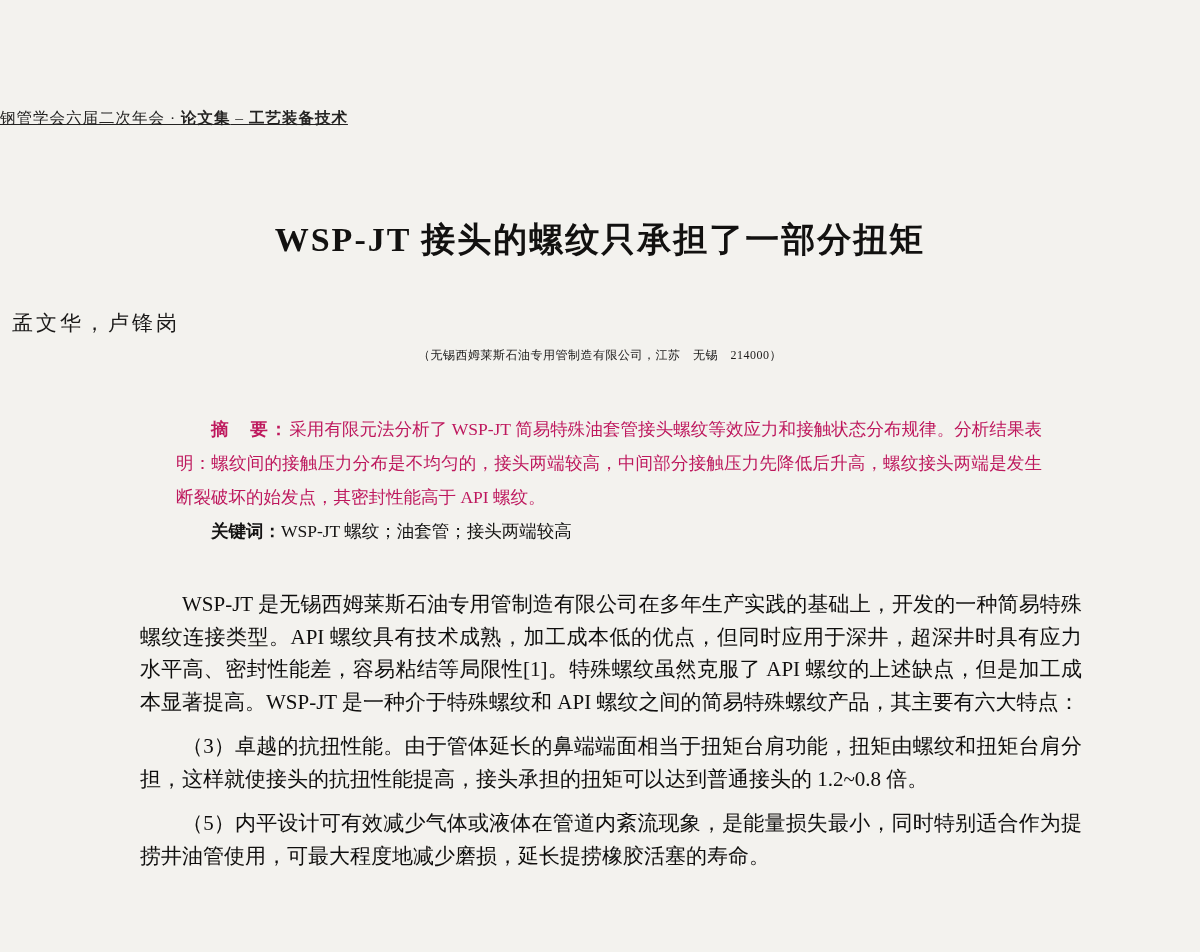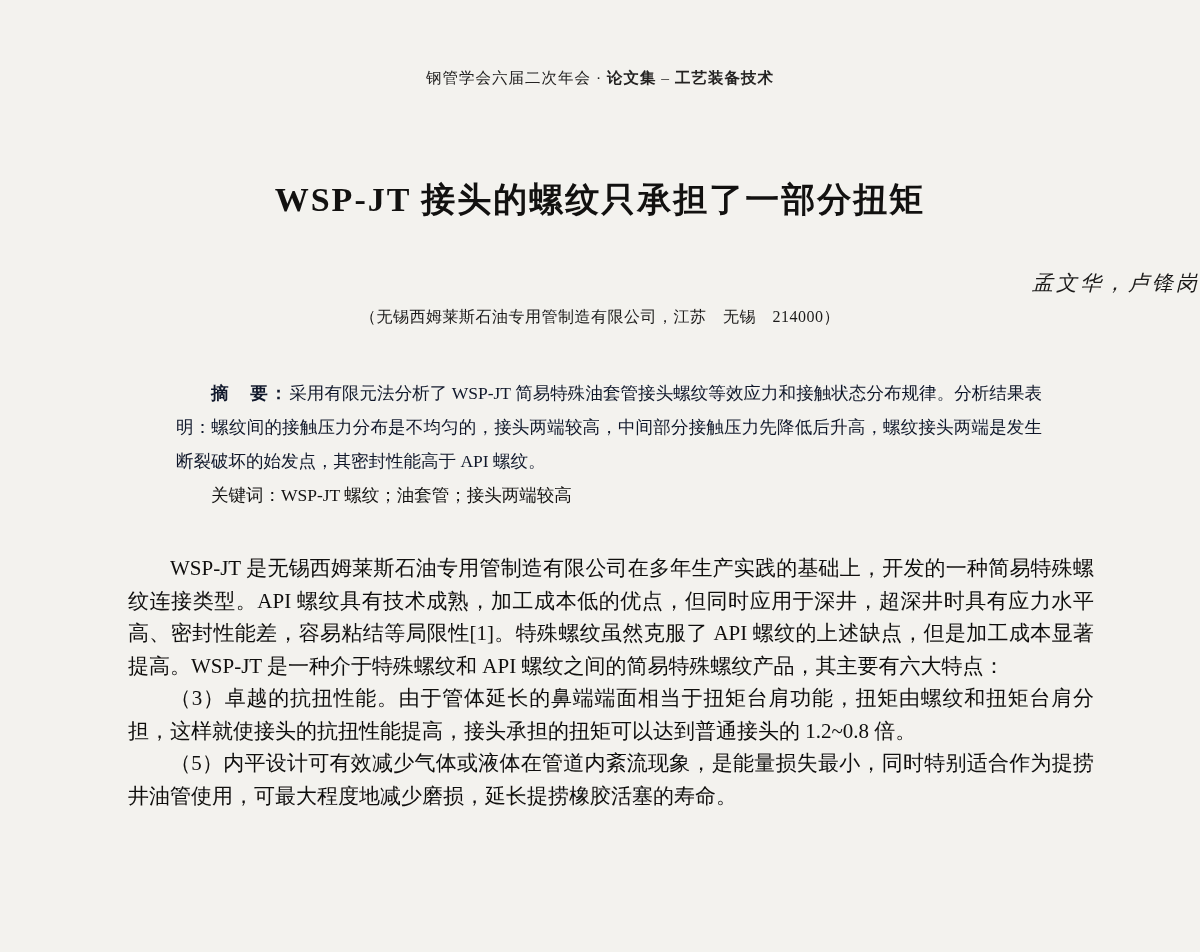"钢管学会六届二次年会 · 论文集 – 工艺装备技术" .running-header { margin-top: 68px -> 108px; text-align: center -> none; text-decoration: none -> underline }
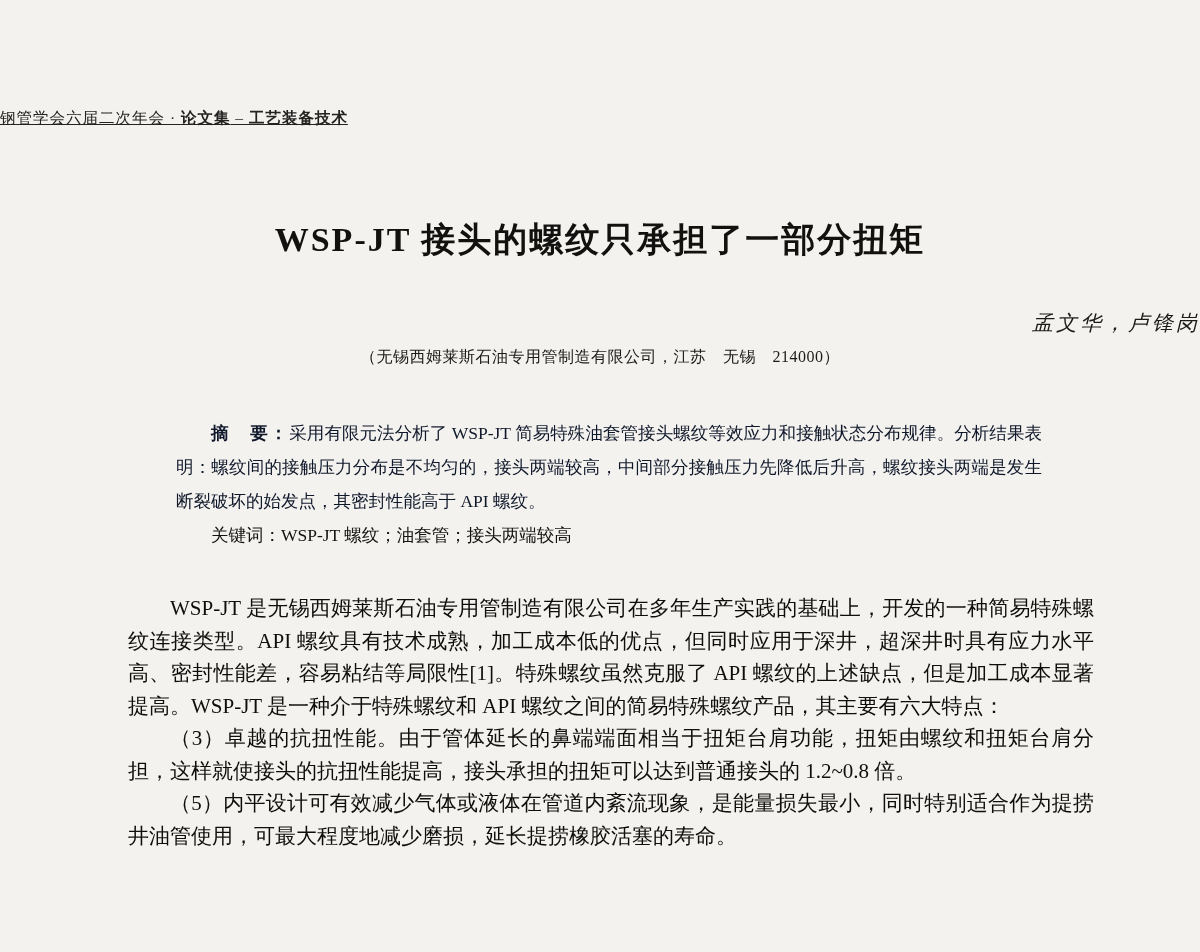"孟文华，卢锋岗" .authors { font-style: italic -> none; margin-left: none -> 12px; text-align: right -> left }
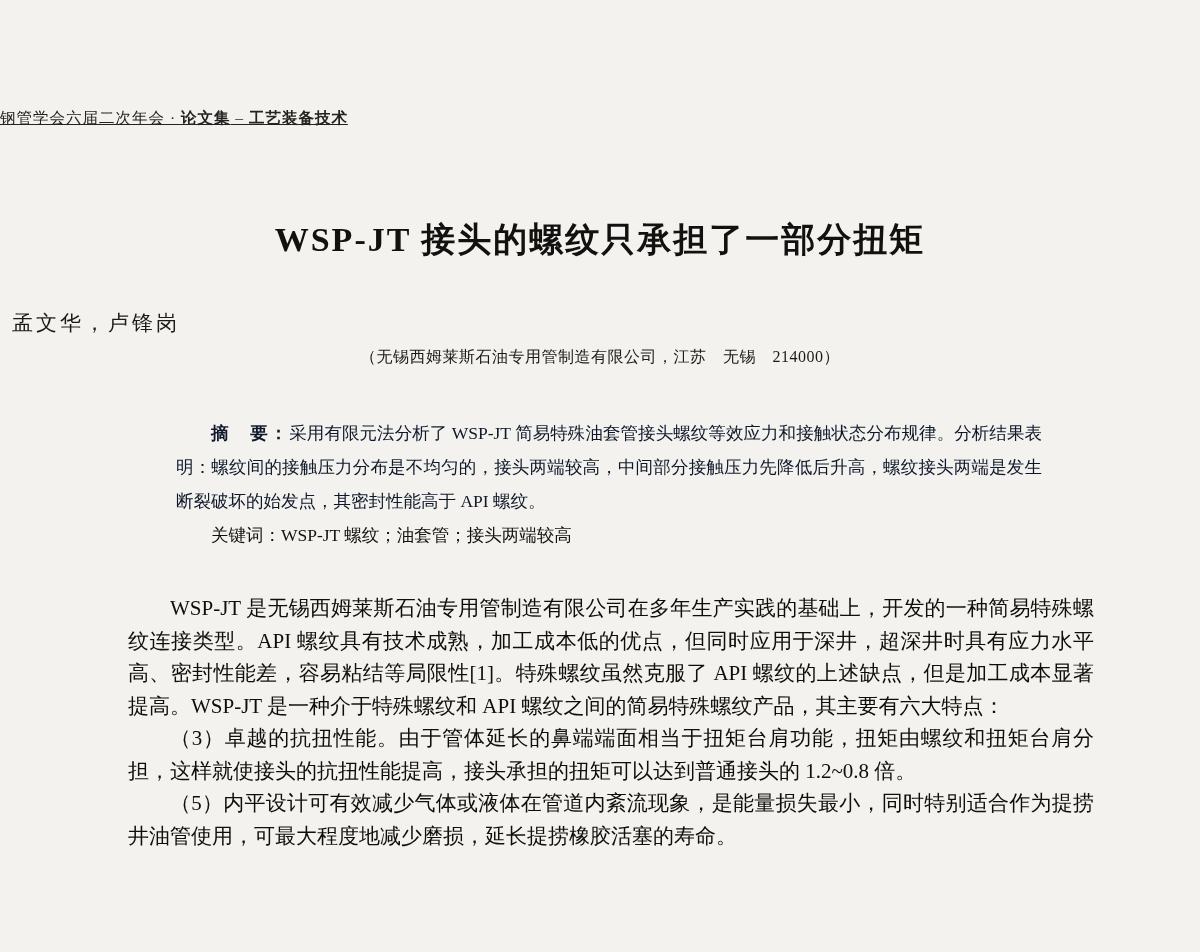"（无锡西姆莱斯石油专用管制造有限公司，江苏 无锡 214000）" .affiliation { font-size: 16px -> 12px }
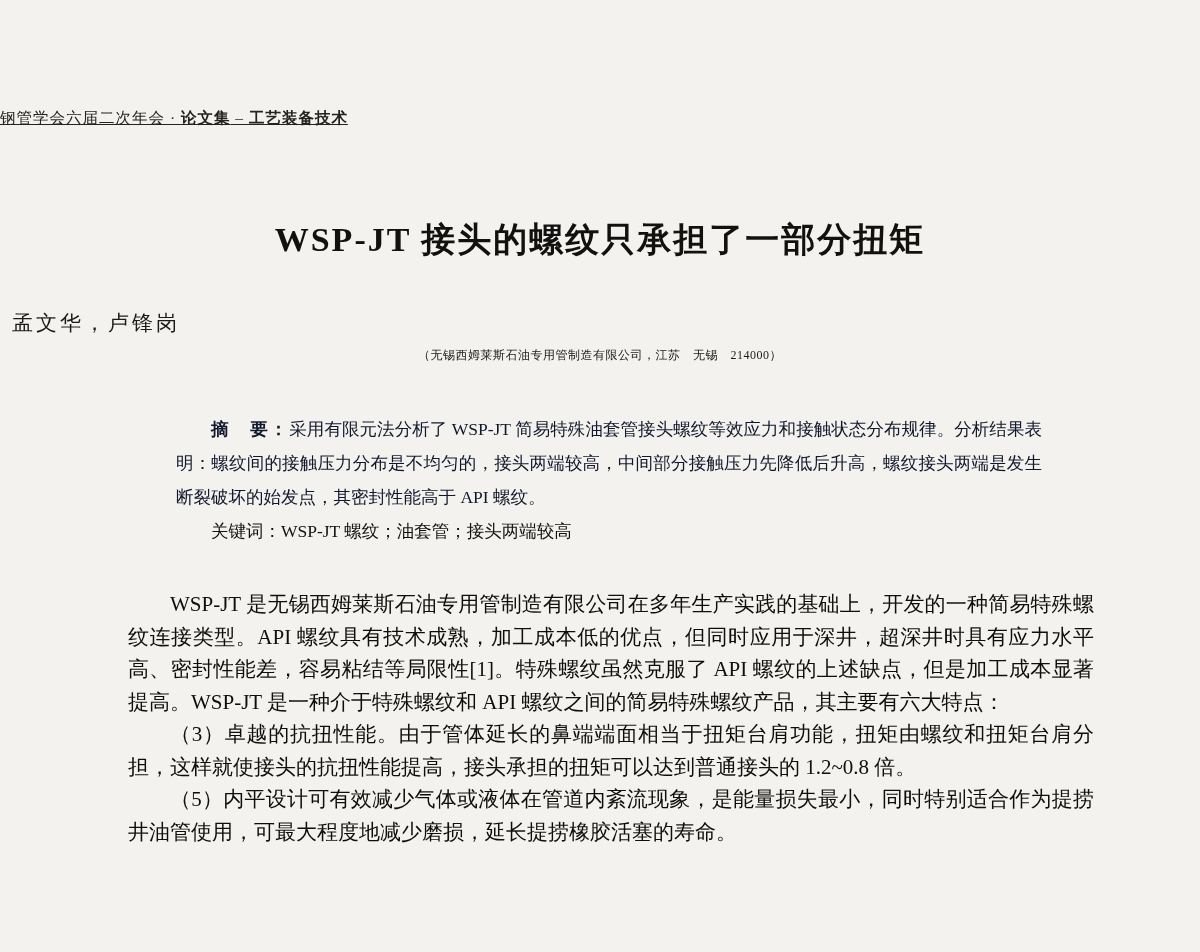"摘 要：采用有限元法分析了 WSP-JT" .abstract-block { color: #0f172a -> #be185d }
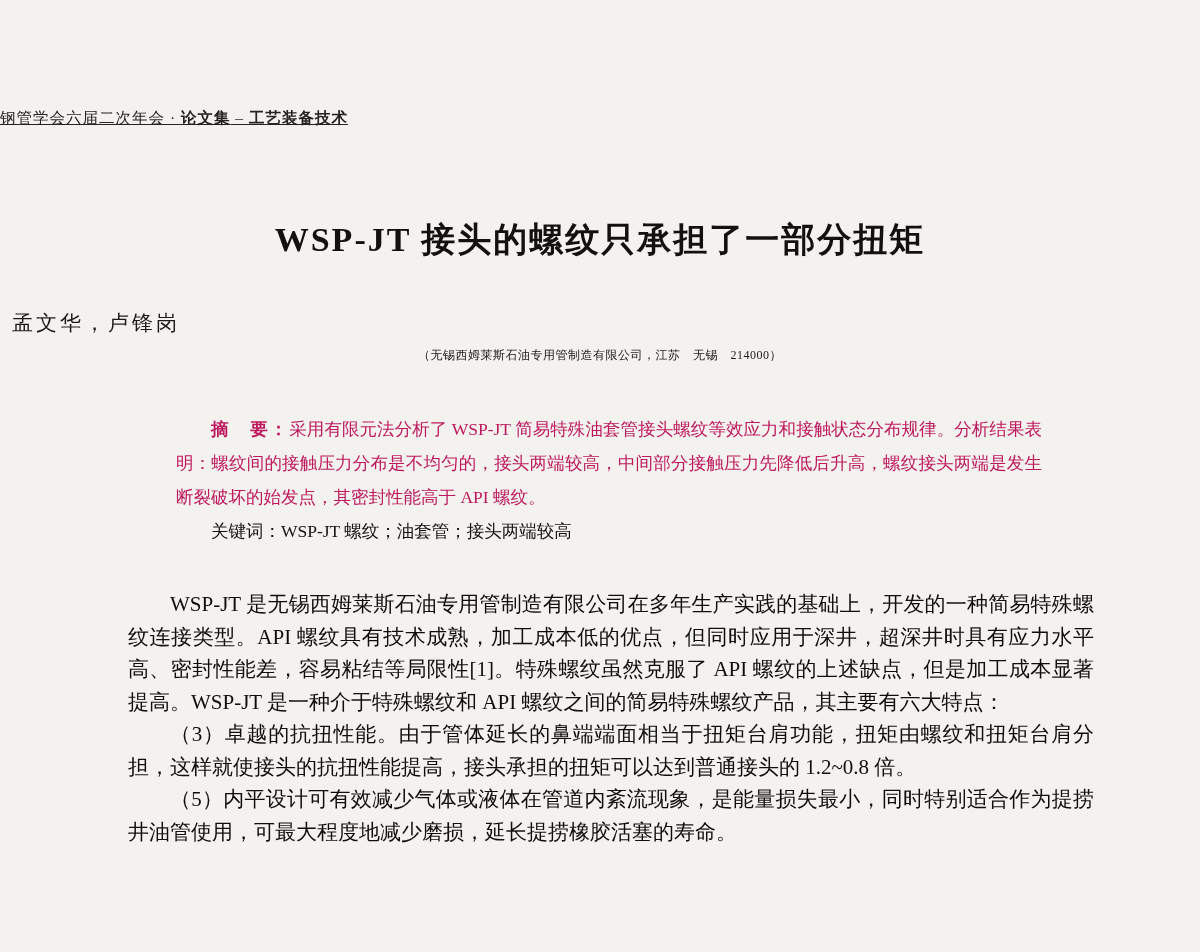"关键词：" .keywords-line .label { font-weight: normal -> bold }
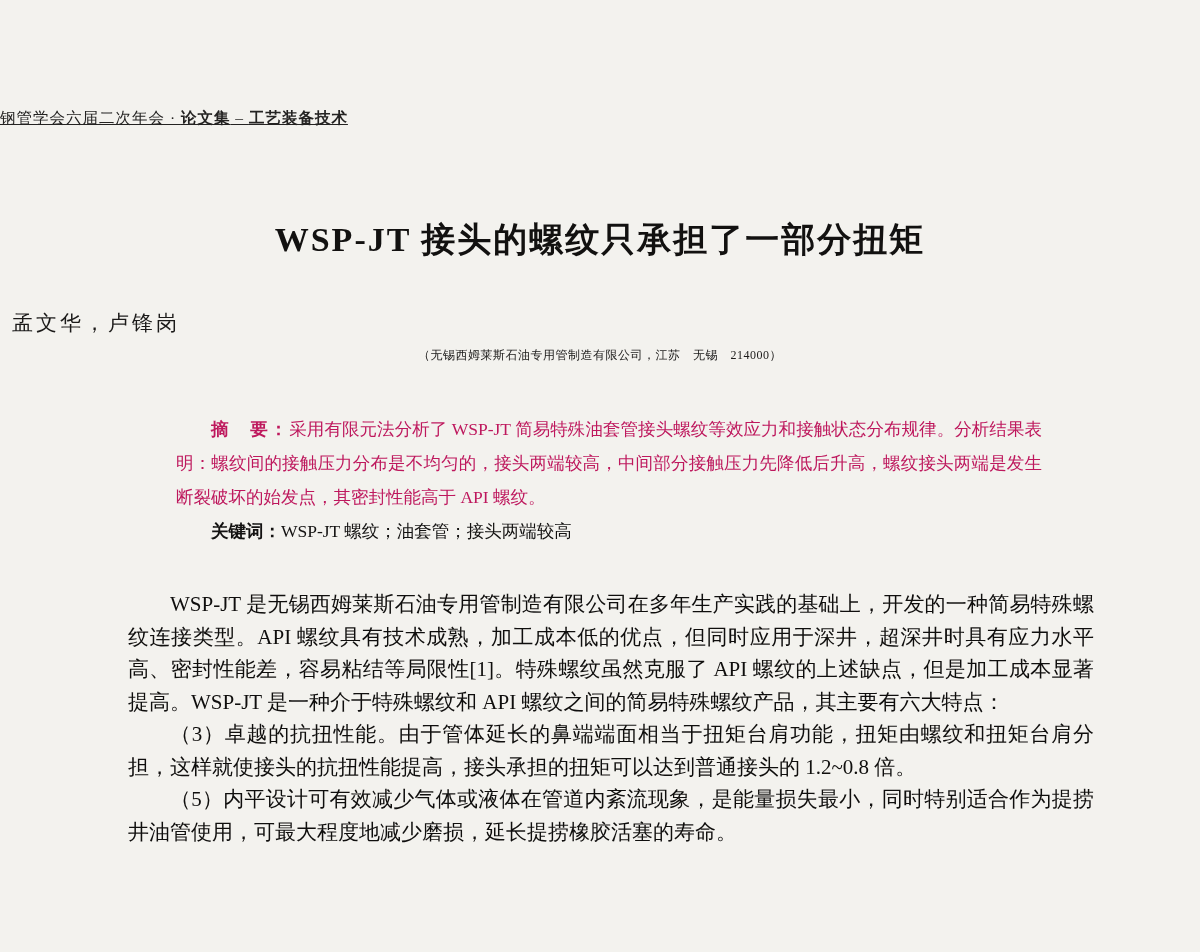"WSP-JT" .body-text p { margin: 0 -> 12px }
